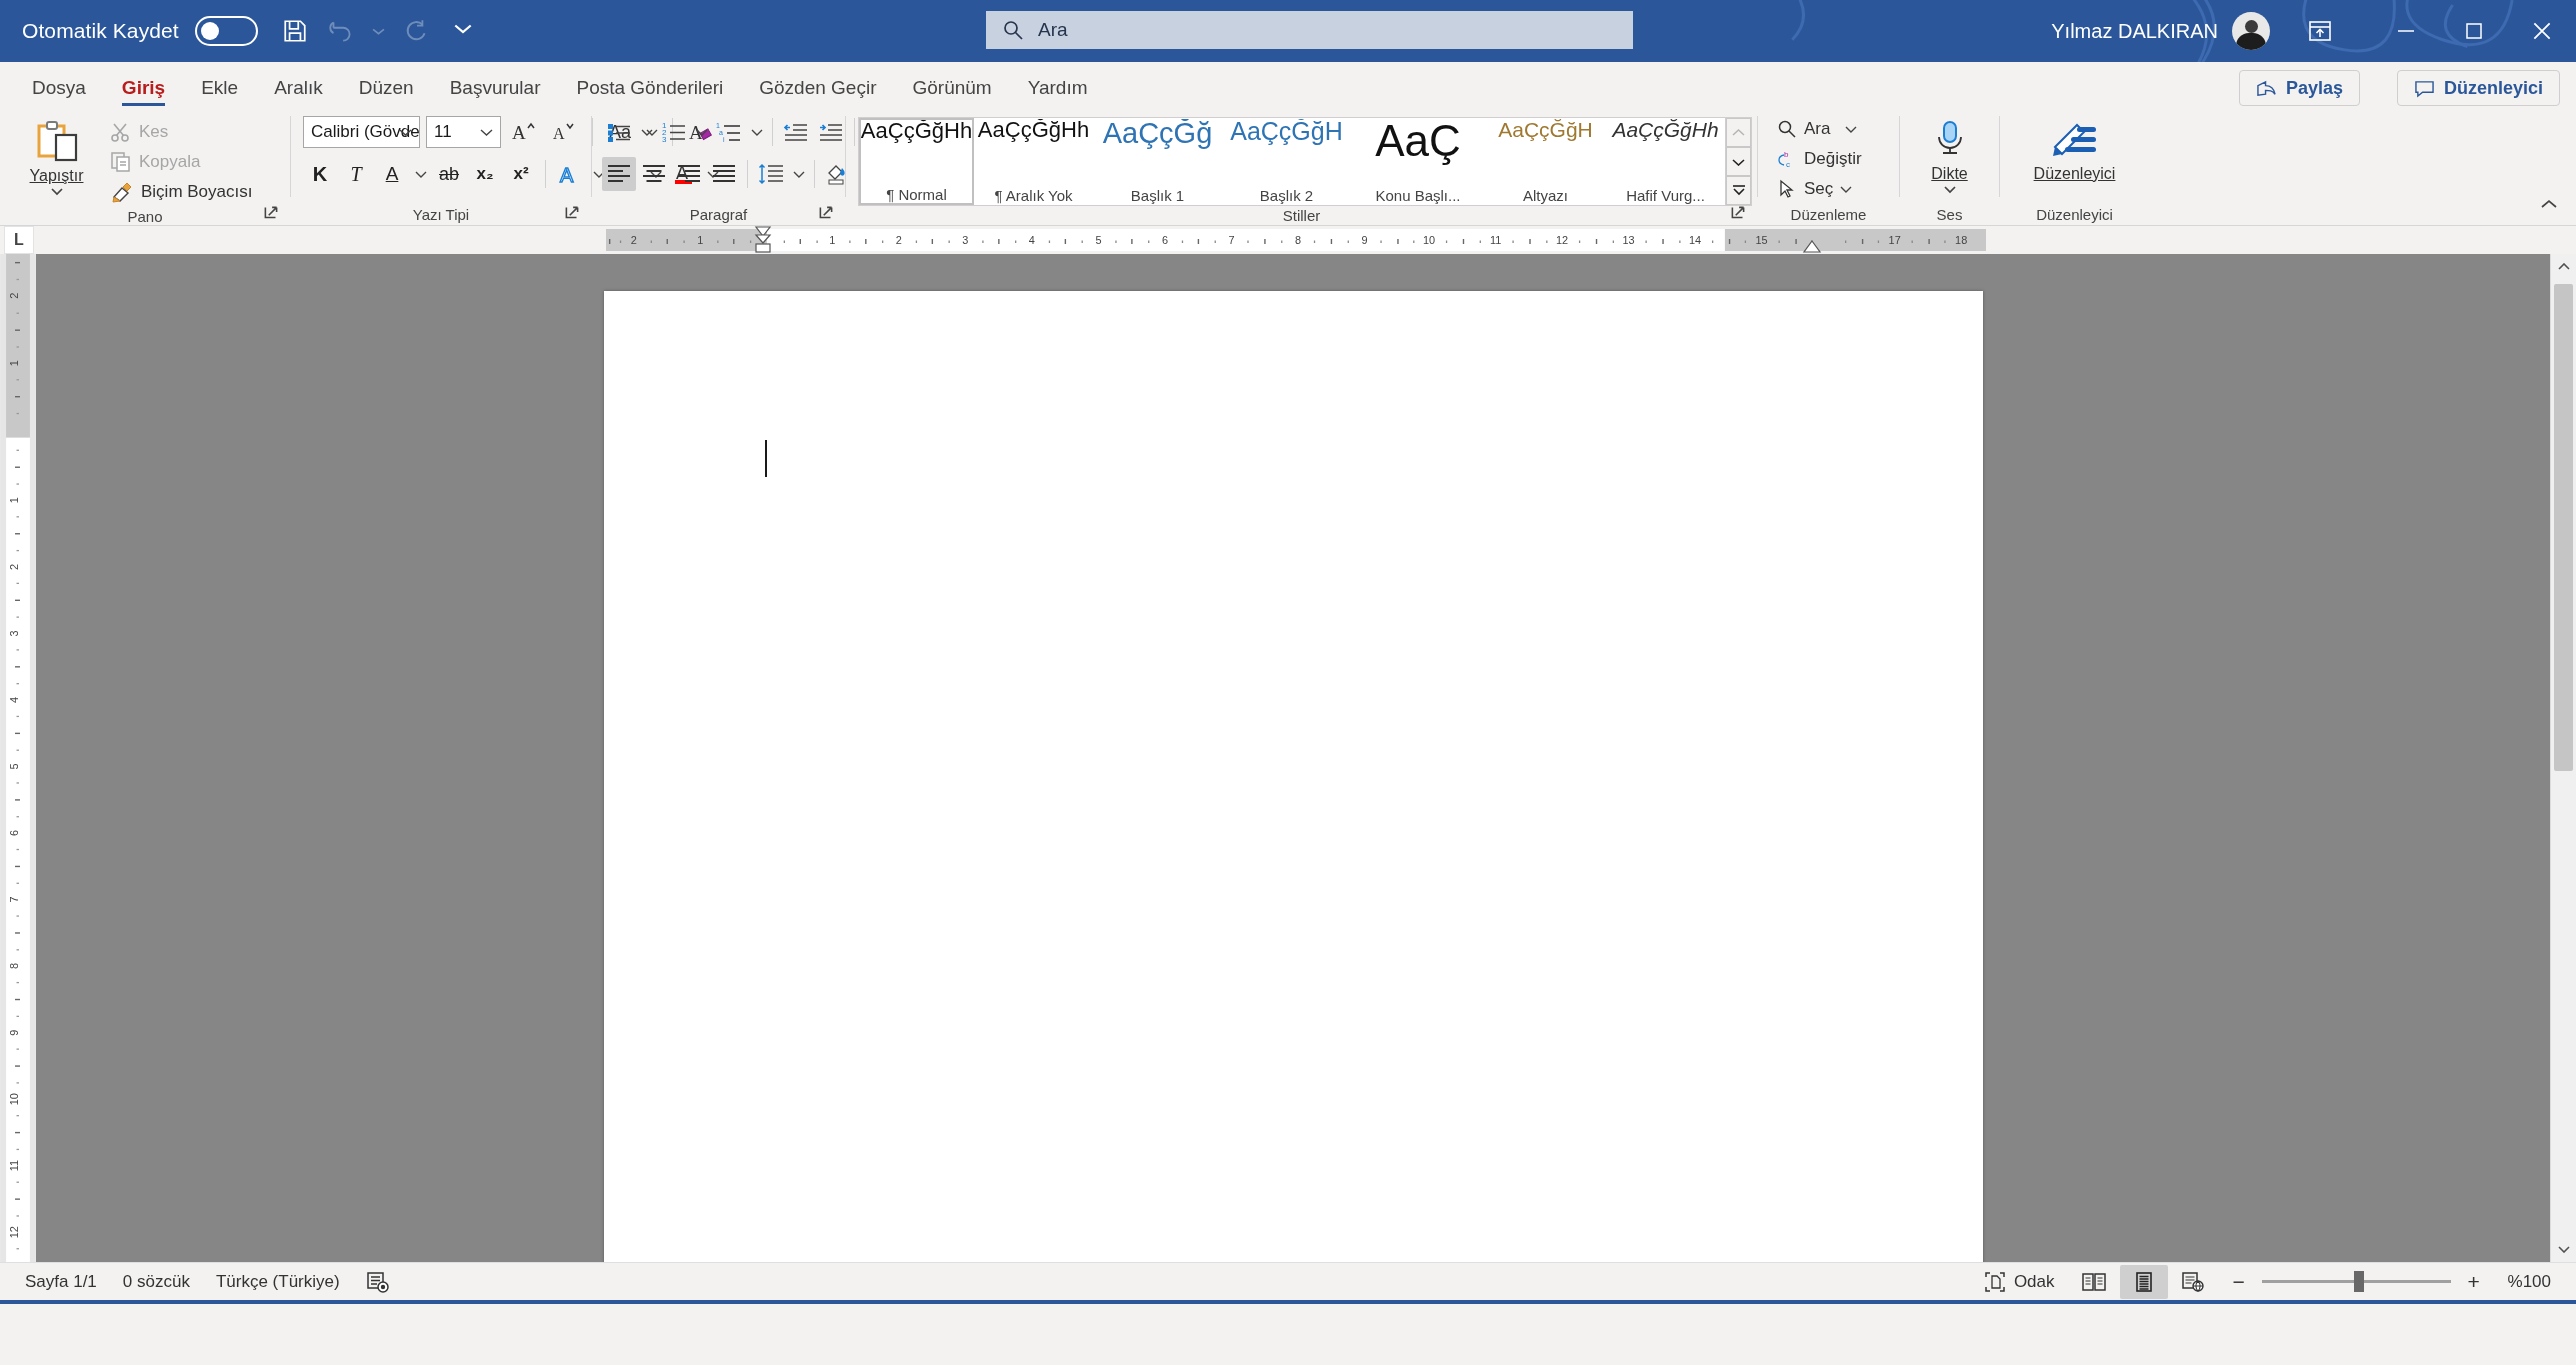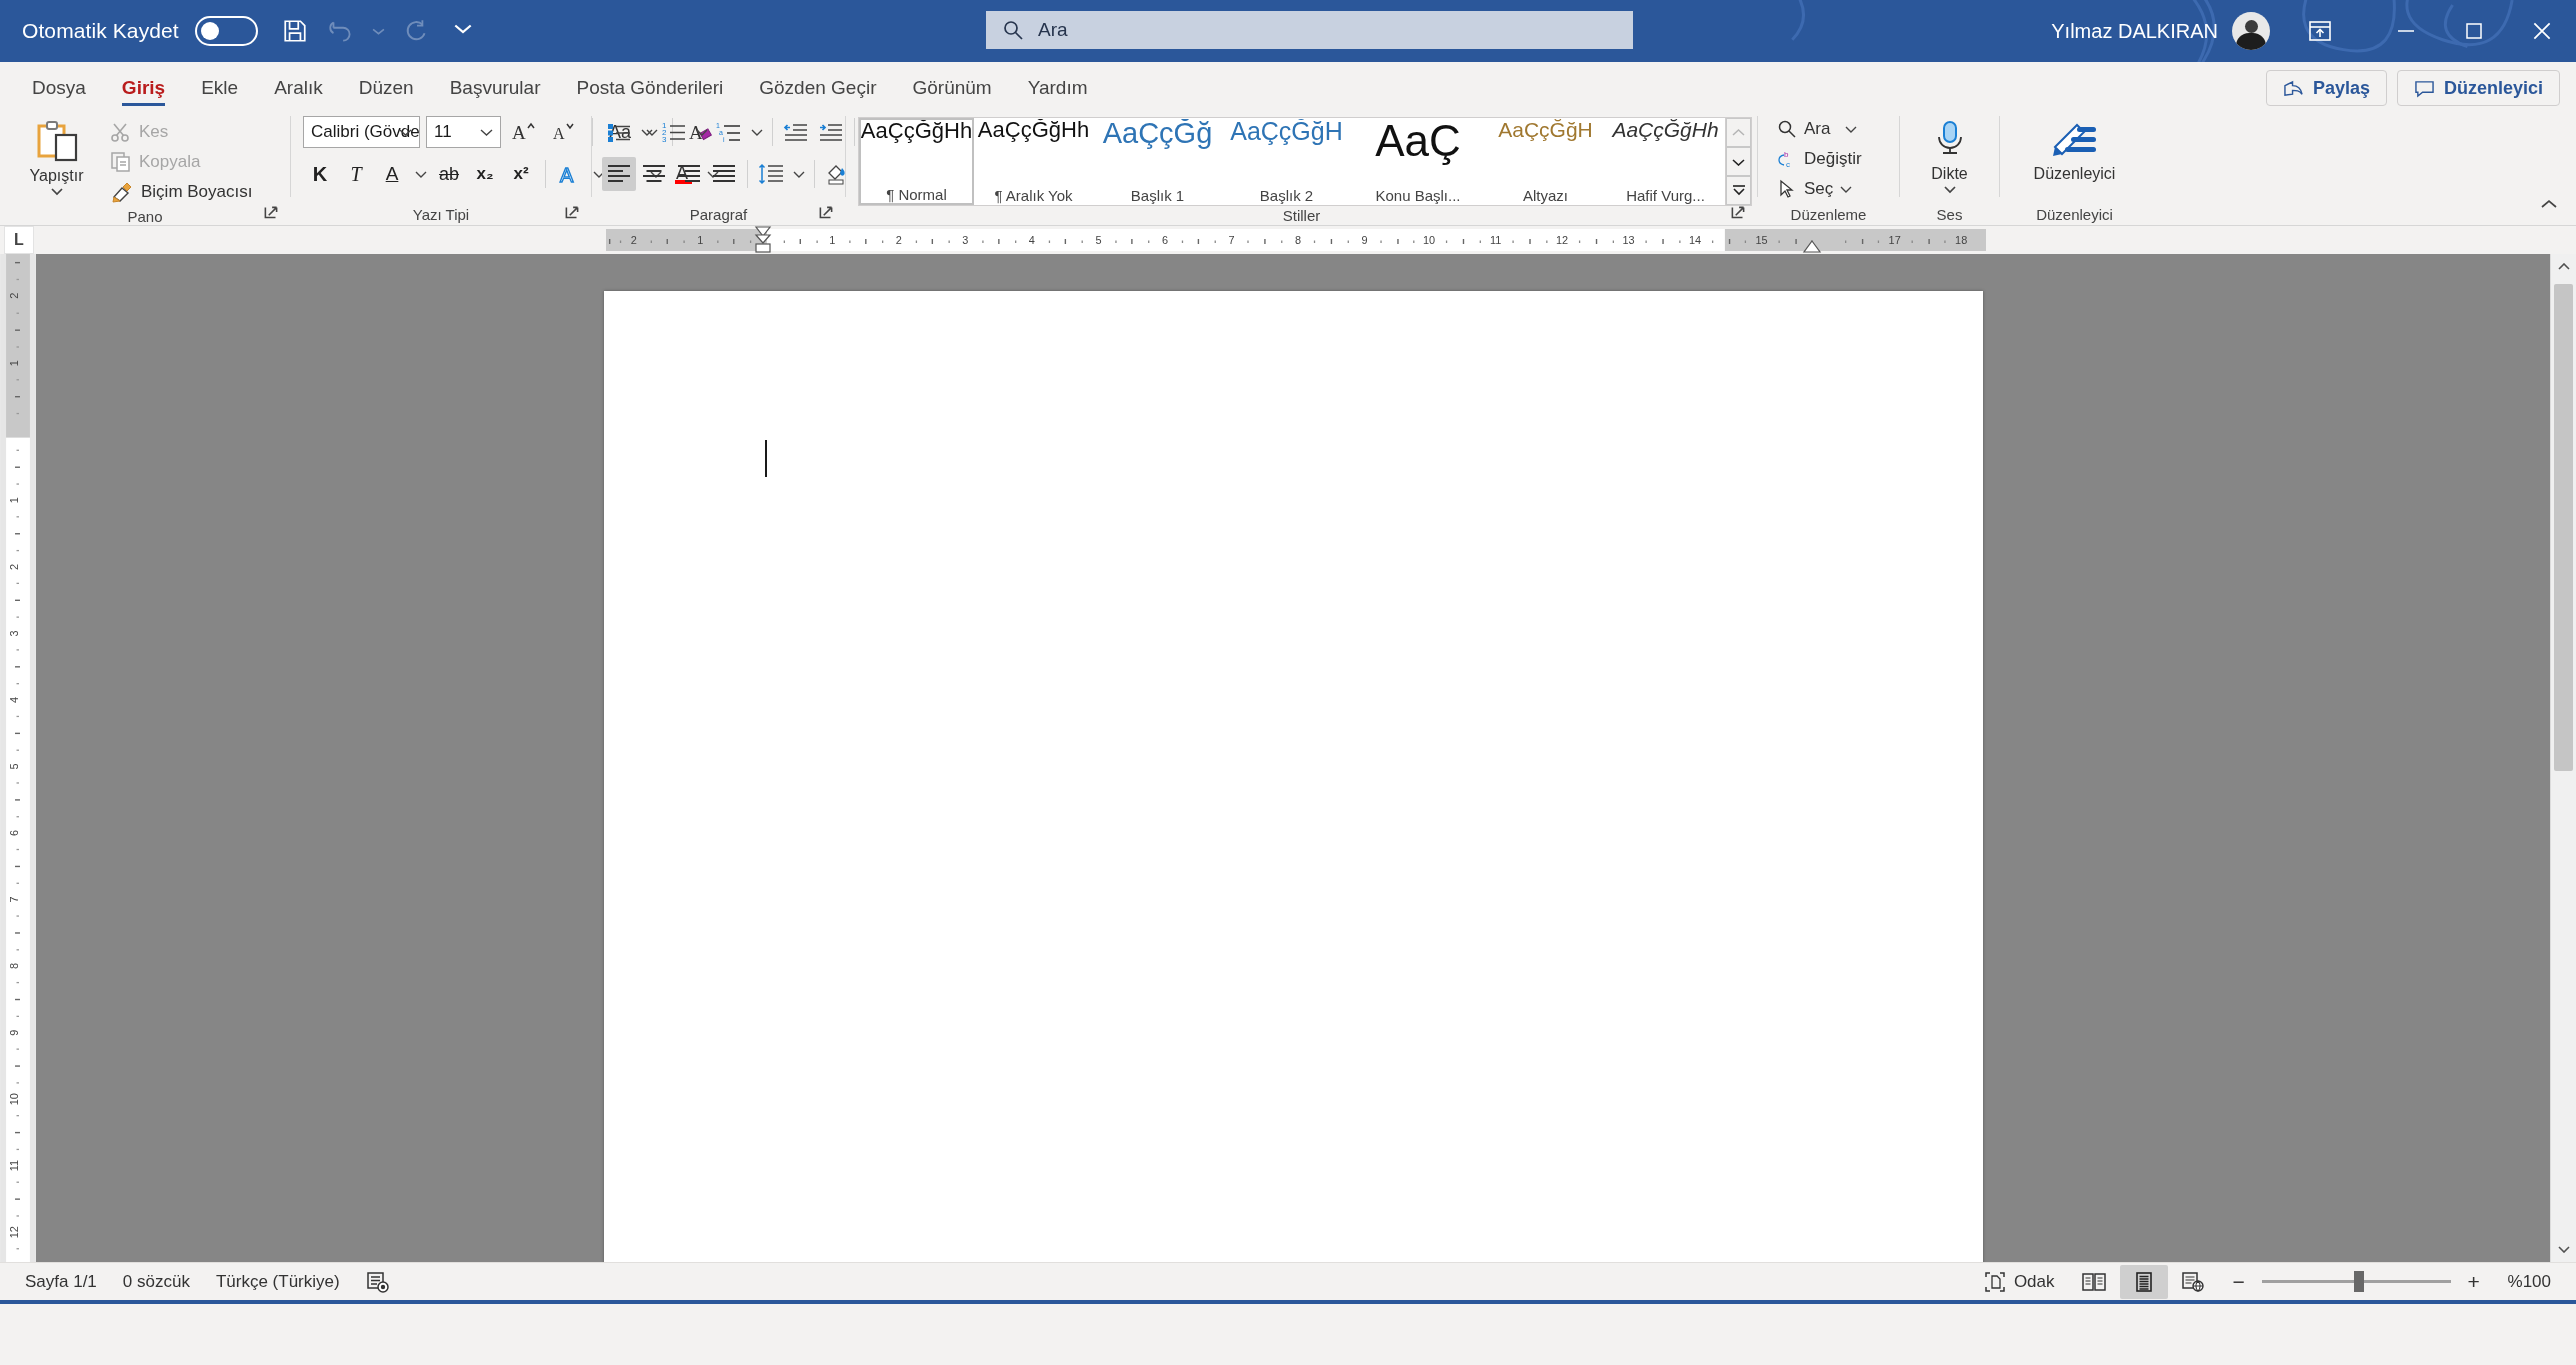"Paylaş" .pill { margin-left: none -> 27px }
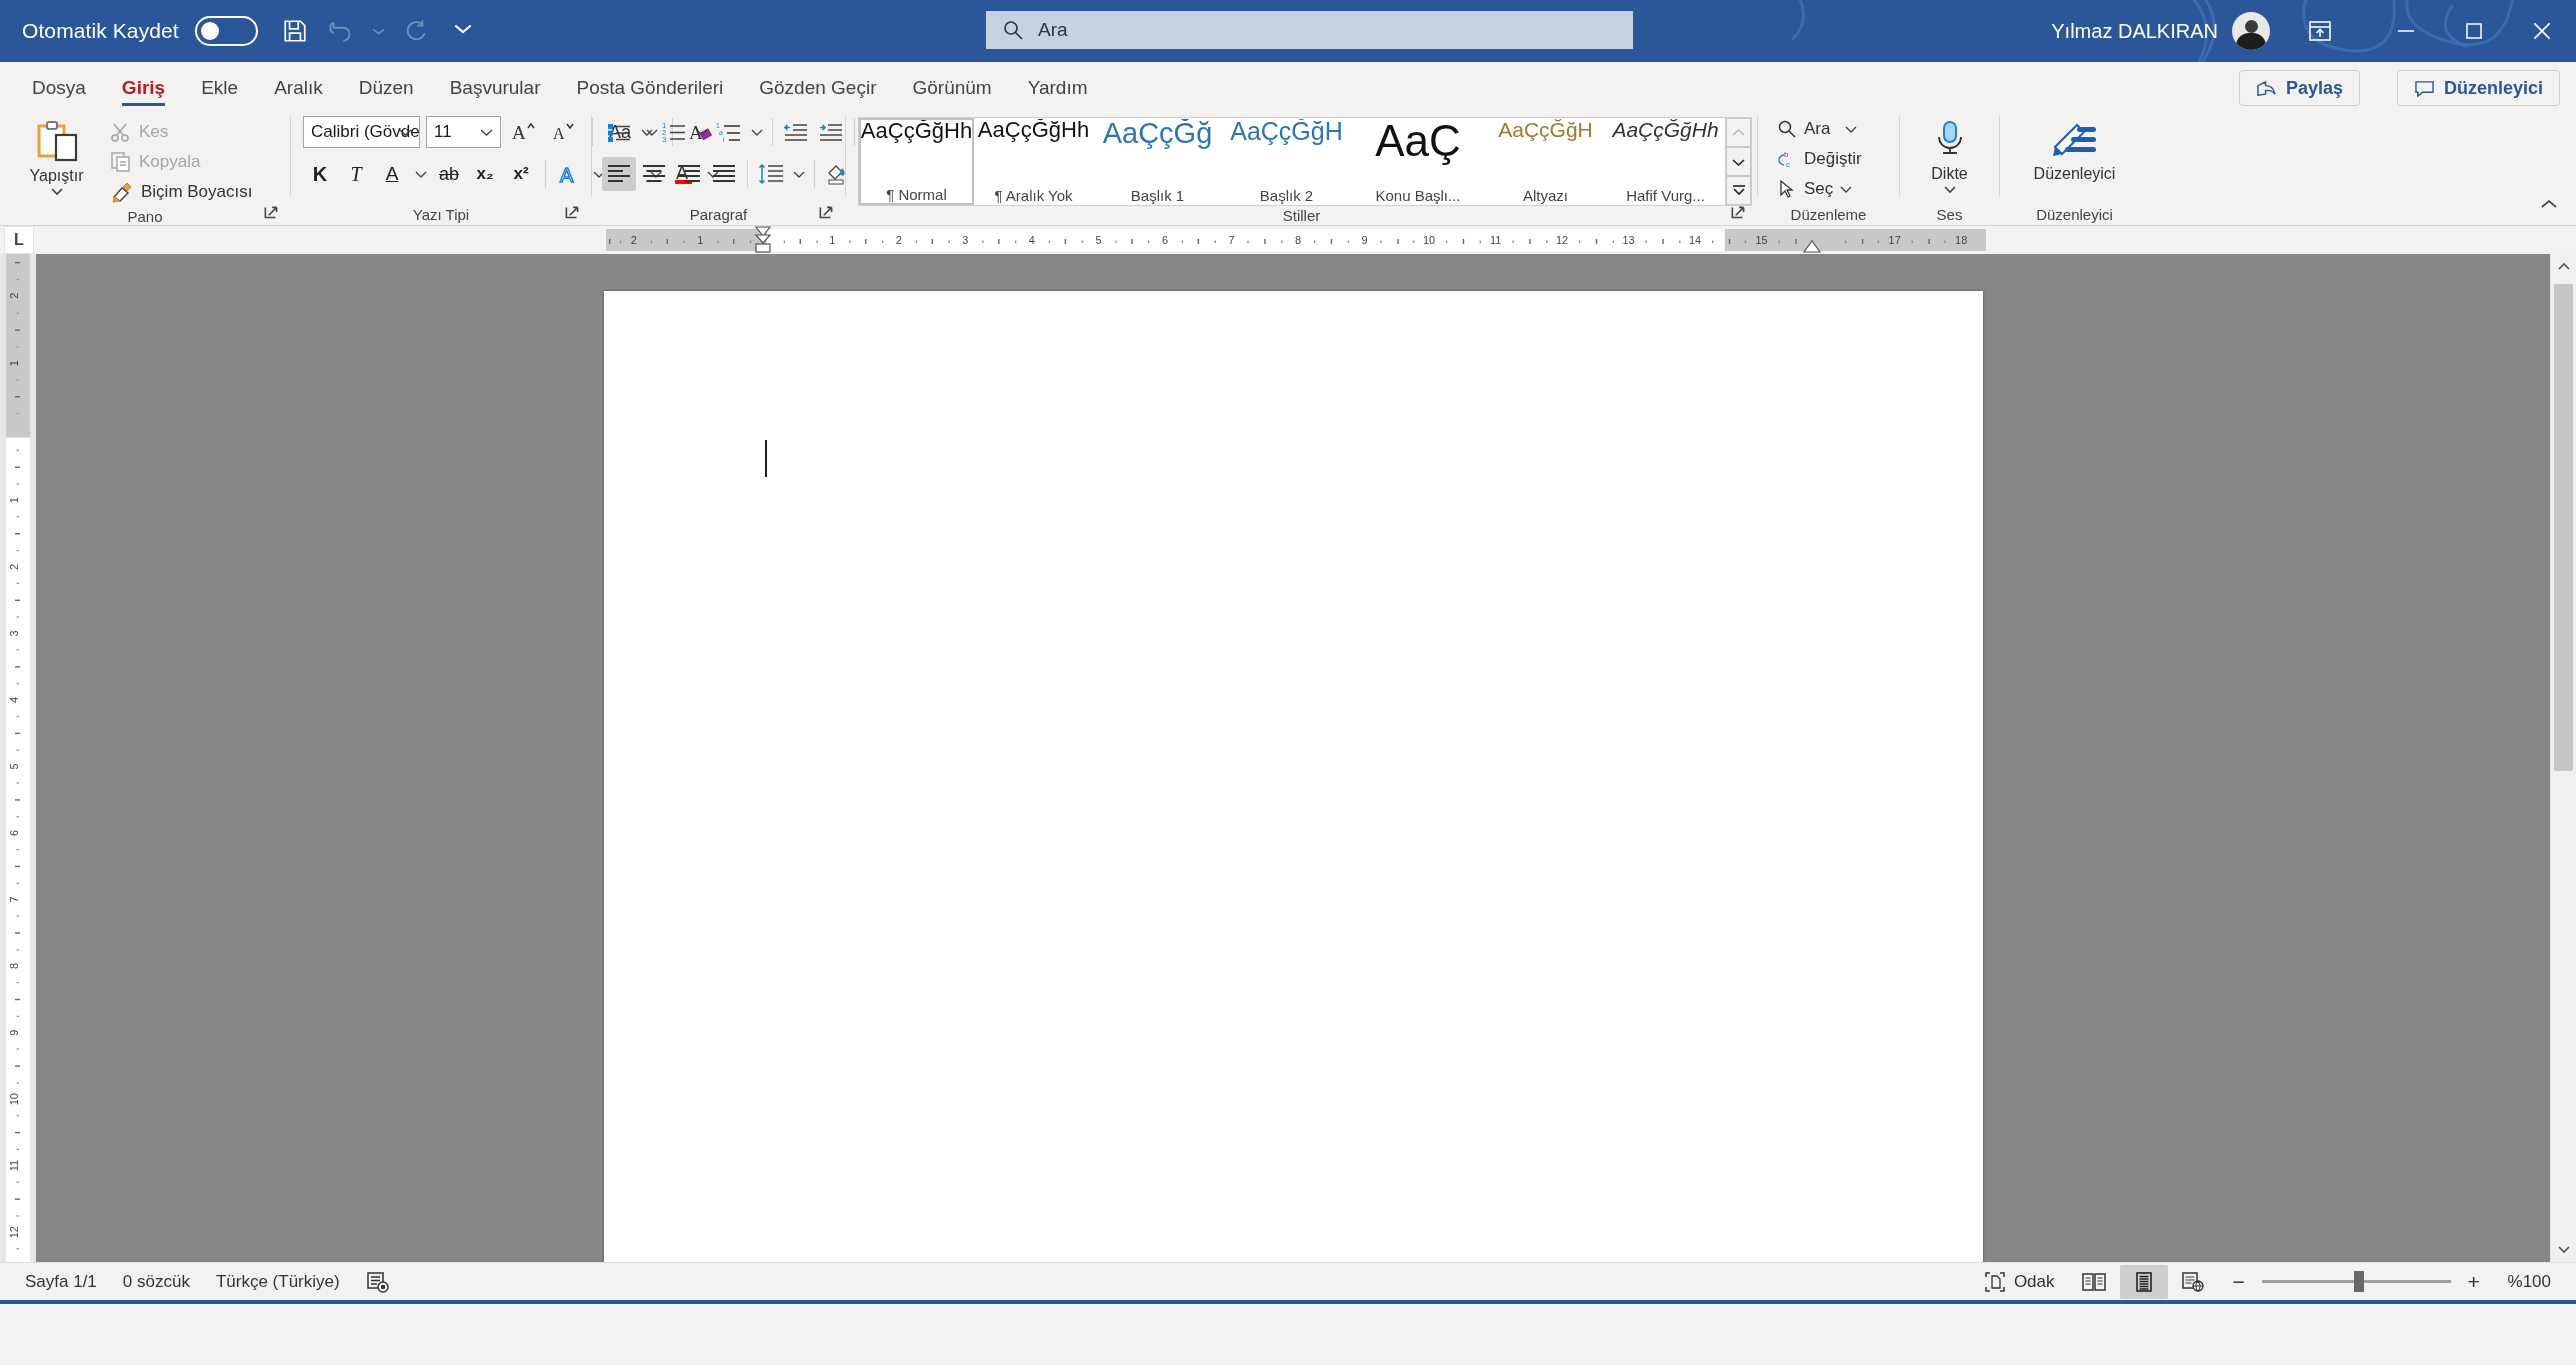"Yapıştır" .bigbtn .lbl { text-decoration: none -> underline }
